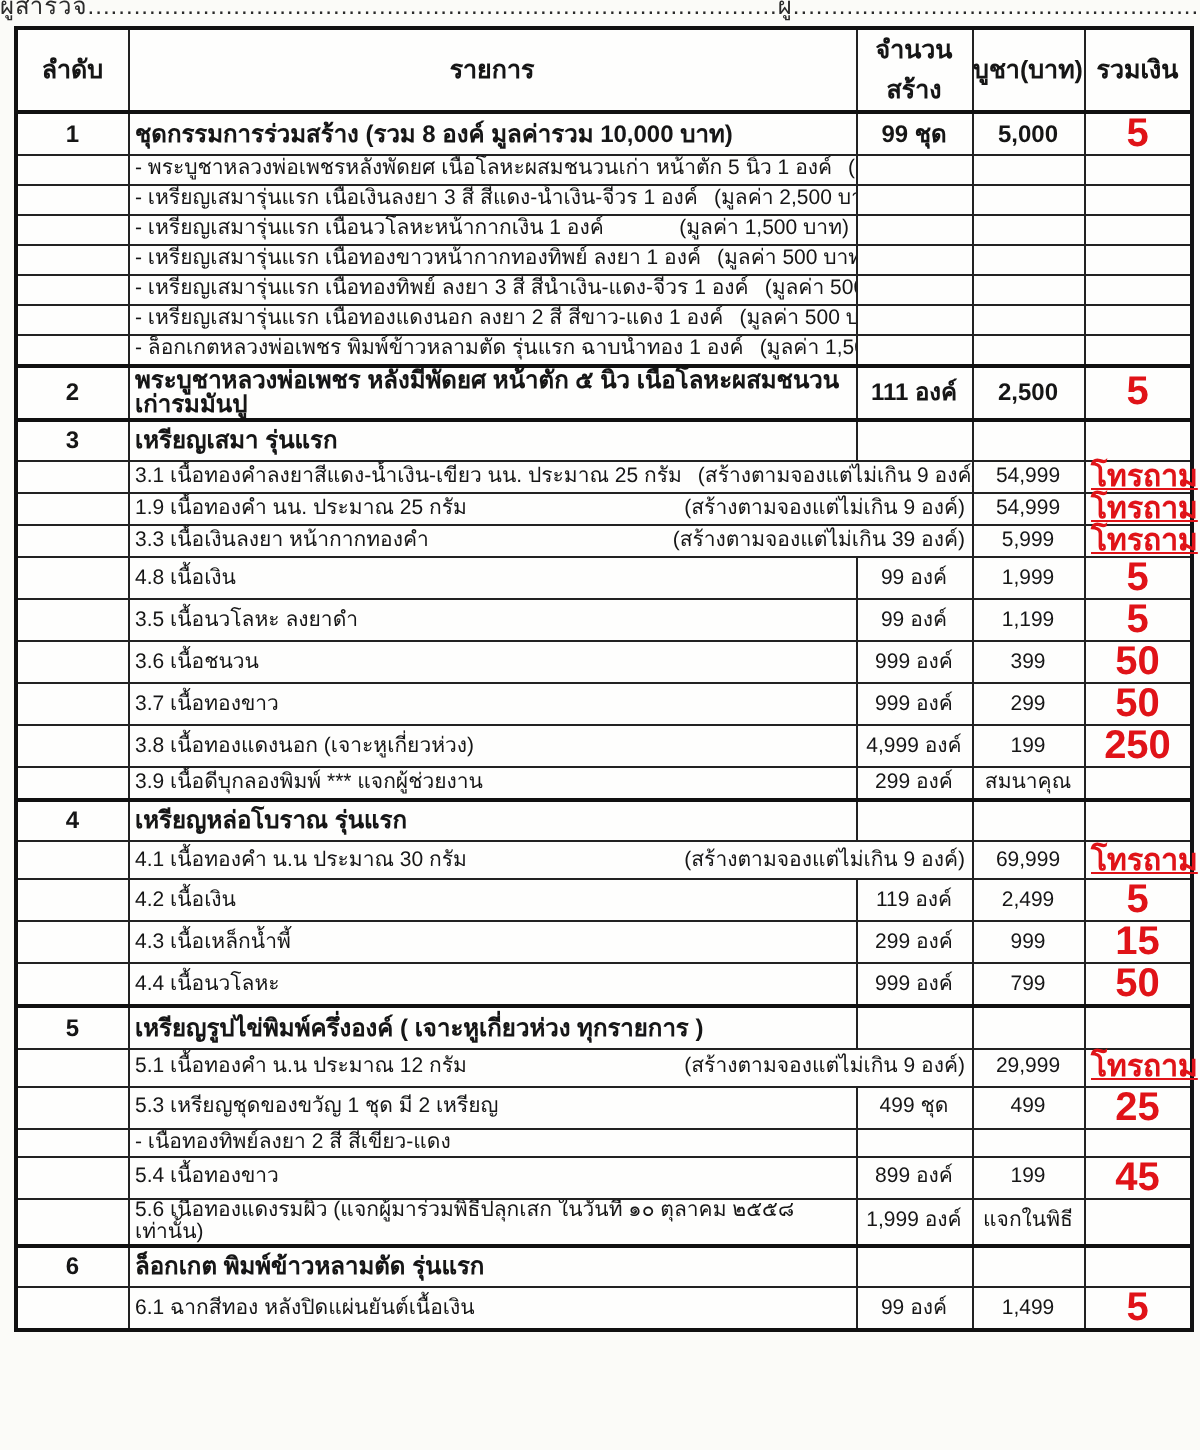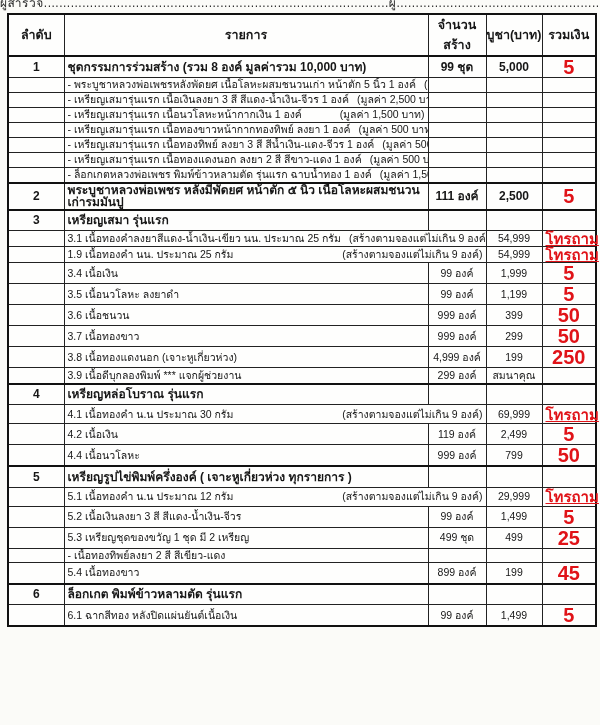"3.3 เนื้อเงินลงยา หน้ากากทองคำ" tr.r-item3 { html: none -> <tr> <td></td> <td> <span> <span>3.3 เนื้อเงินลงยา หน้ากากทองคำ</span> <span>(สร้างตามจองแต่ไม่เกิน 39 องค์)</span> </span> </td> <td>5,999</td> <td><span>โทรถาม</span></td> </tr> }
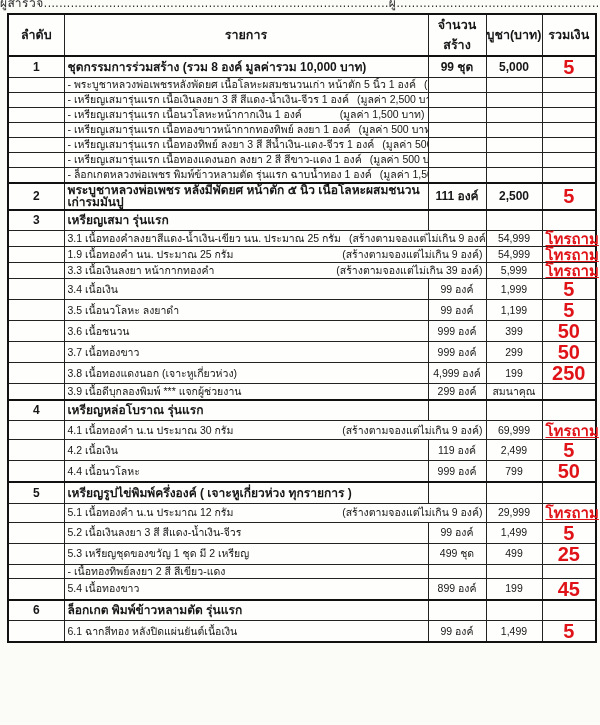"3.4 เนื้อเงิน" td.itemcell { text: 3.4 -> 4.8 }
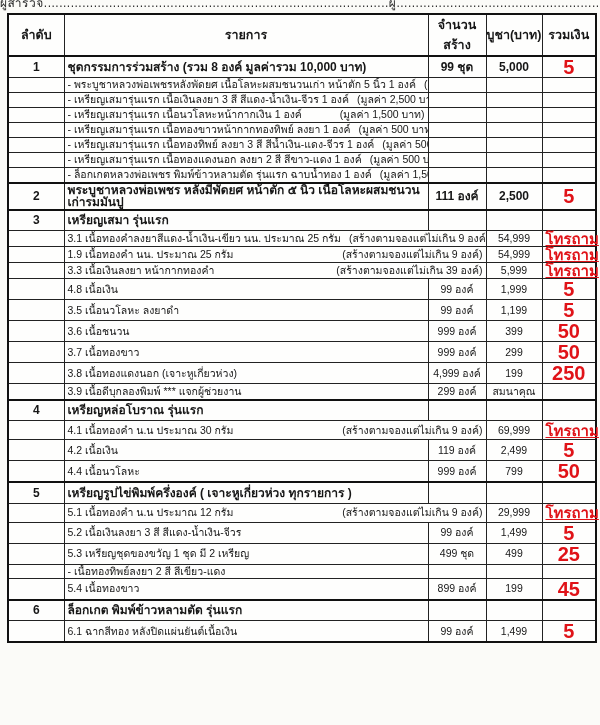"4.3 เนื้อเหล็กน้ำพี้" tr.r-item { html: none -> <tr> <td></td> <td>4.3 เนื้อเหล็กน้ำพี้</td> <td>299 องค์</td> <td>999</td> <td><span>15</span></td> </tr> }
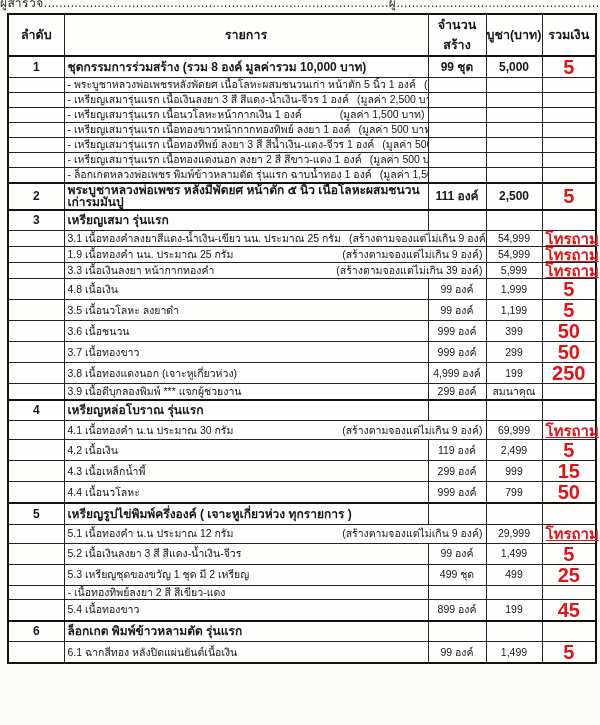"5.2 เนื้อเงินลงยา 3 สี" tr.r-item { html: <tr> <td></td> <td>5.2 เนื้อเงินลงยา 3 สี สีแดง-น้ำเงิน-จีวร</td> <td>99 องค์</td> <td>1,499</td> <td><span>5</span></td> </tr> -> none }
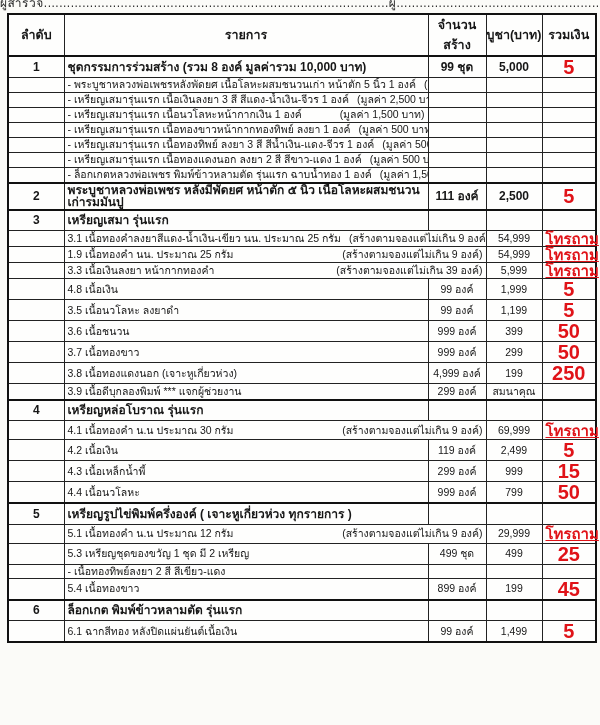"5.6 เนื้อทองแดงรมผิว" tr.r-item { html: none -> <tr> <td></td> <td>5.6 เนื้อทองแดงรมผิว (แจกผู้มาร่วมพิธีปลุกเสก ในวันที่ ๑๐ ตุลาคม ๒๕๕๘ เท่านั้น)</td> <td>1,999 องค์</td> <td>แจกในพิธี</td> <td></td> </tr> }
